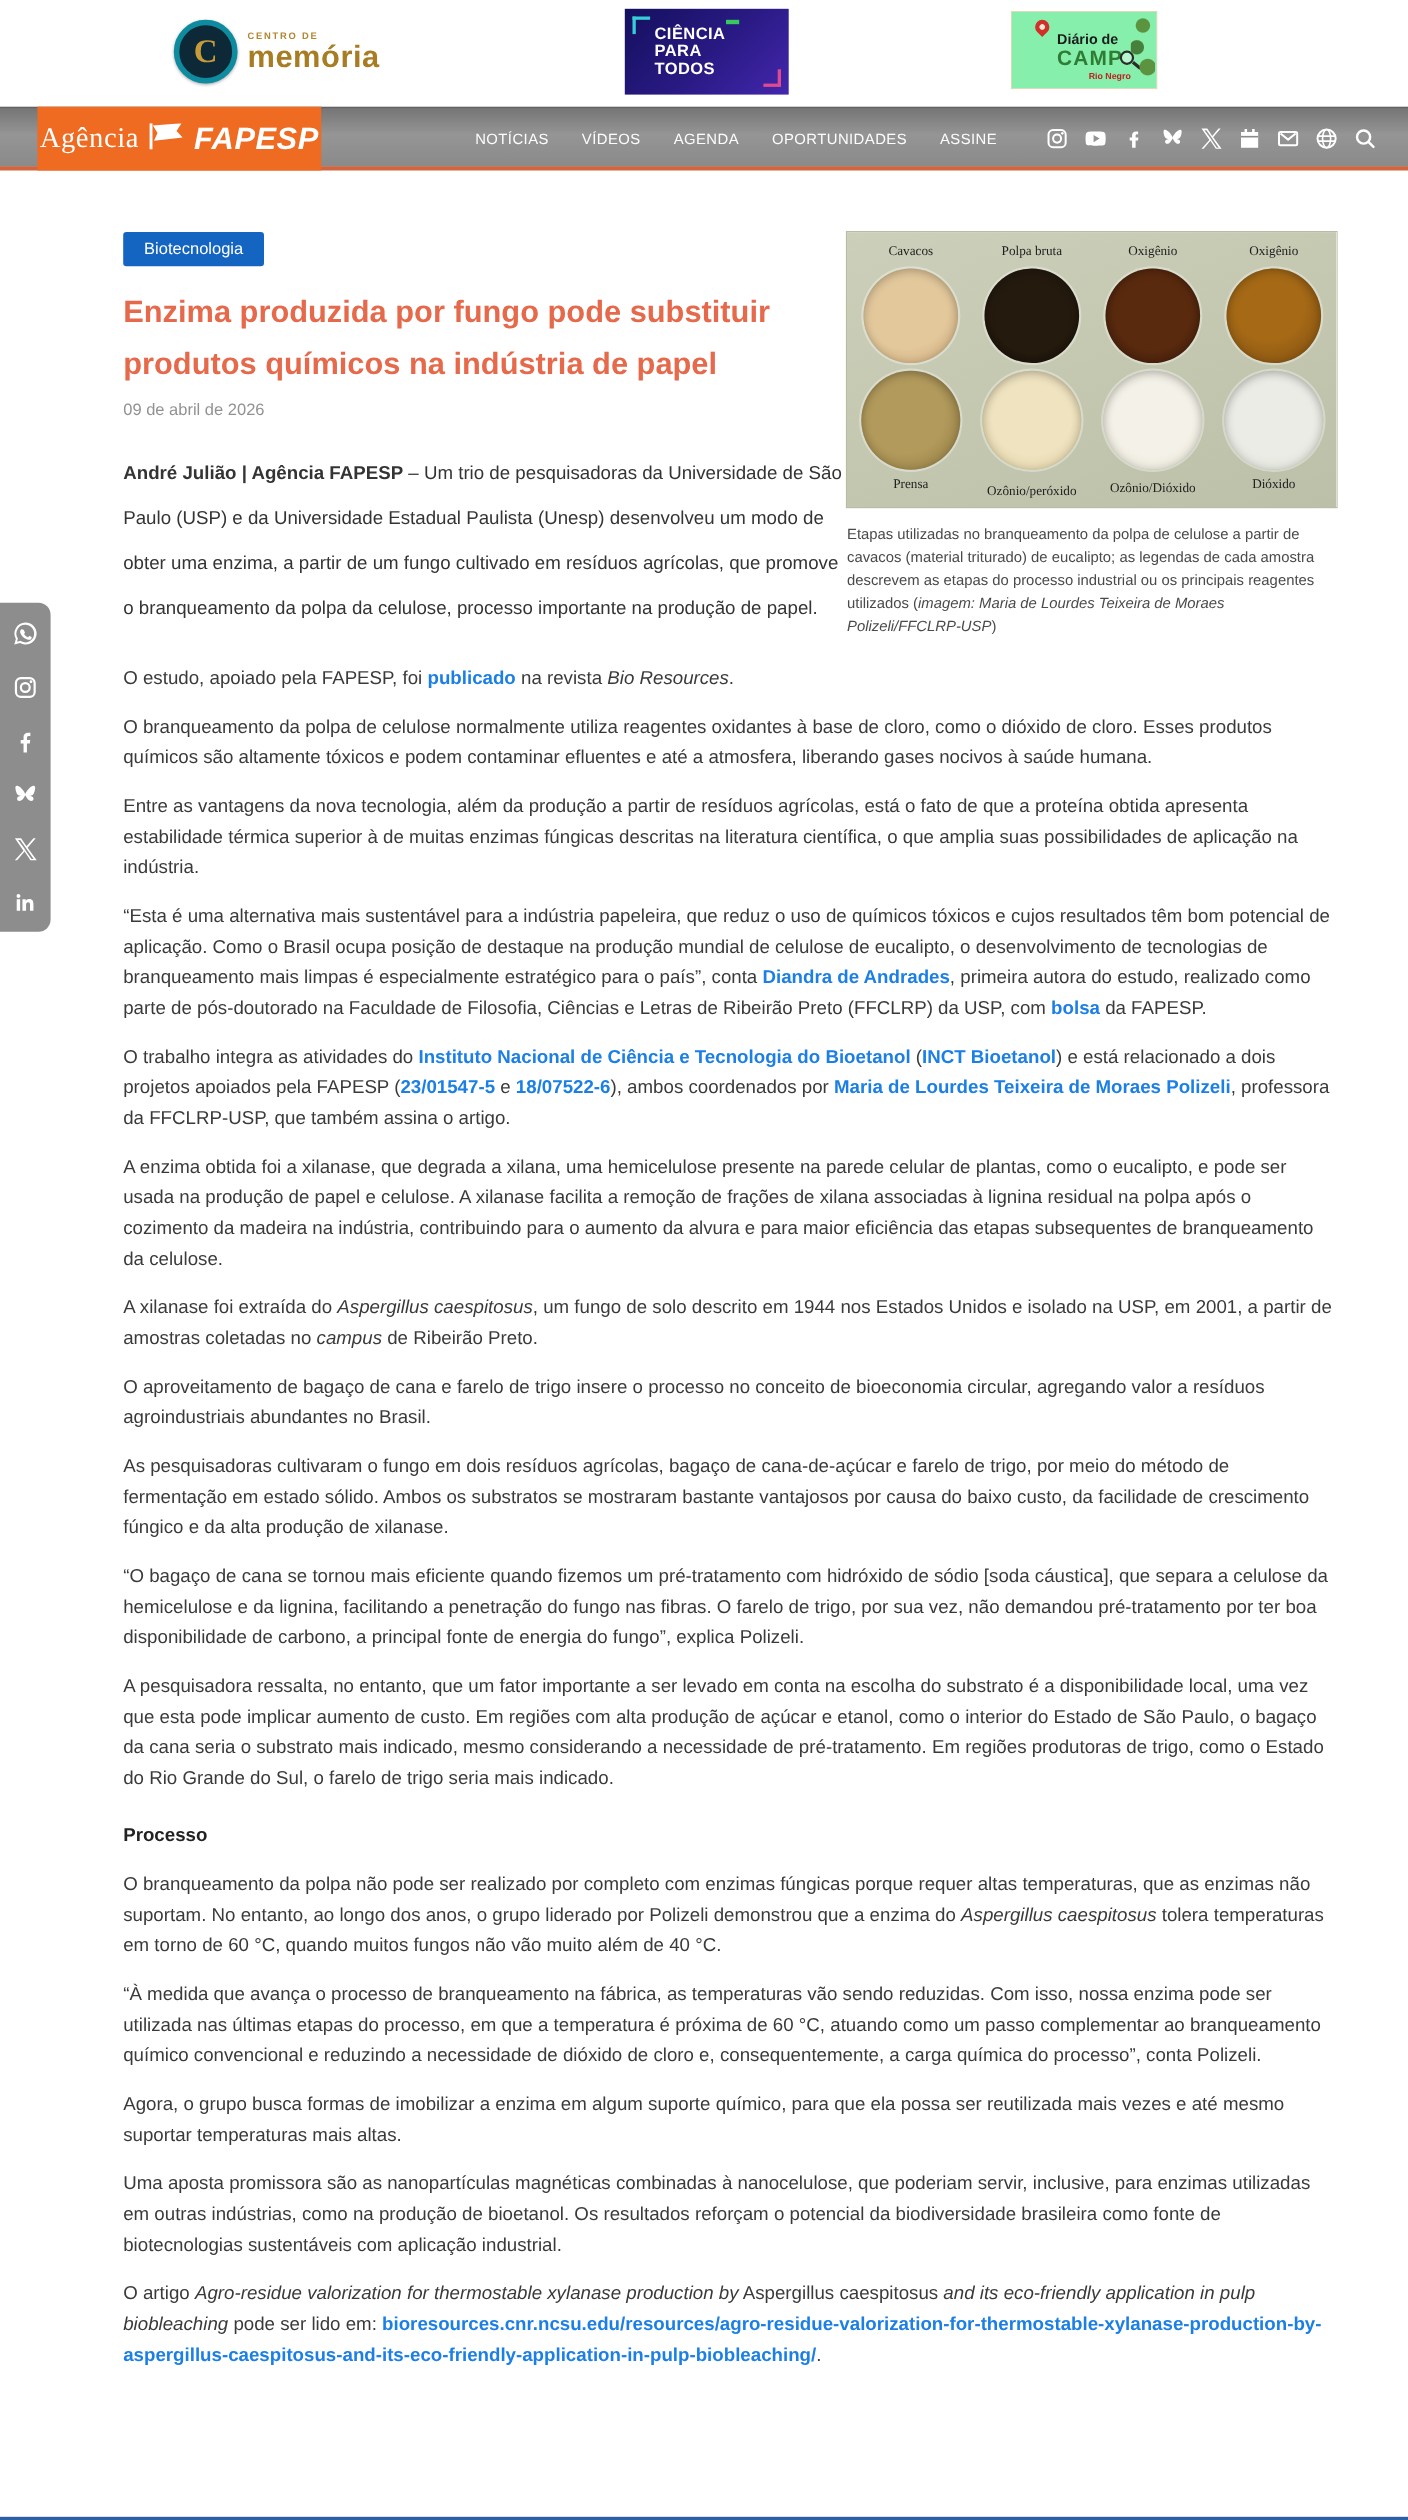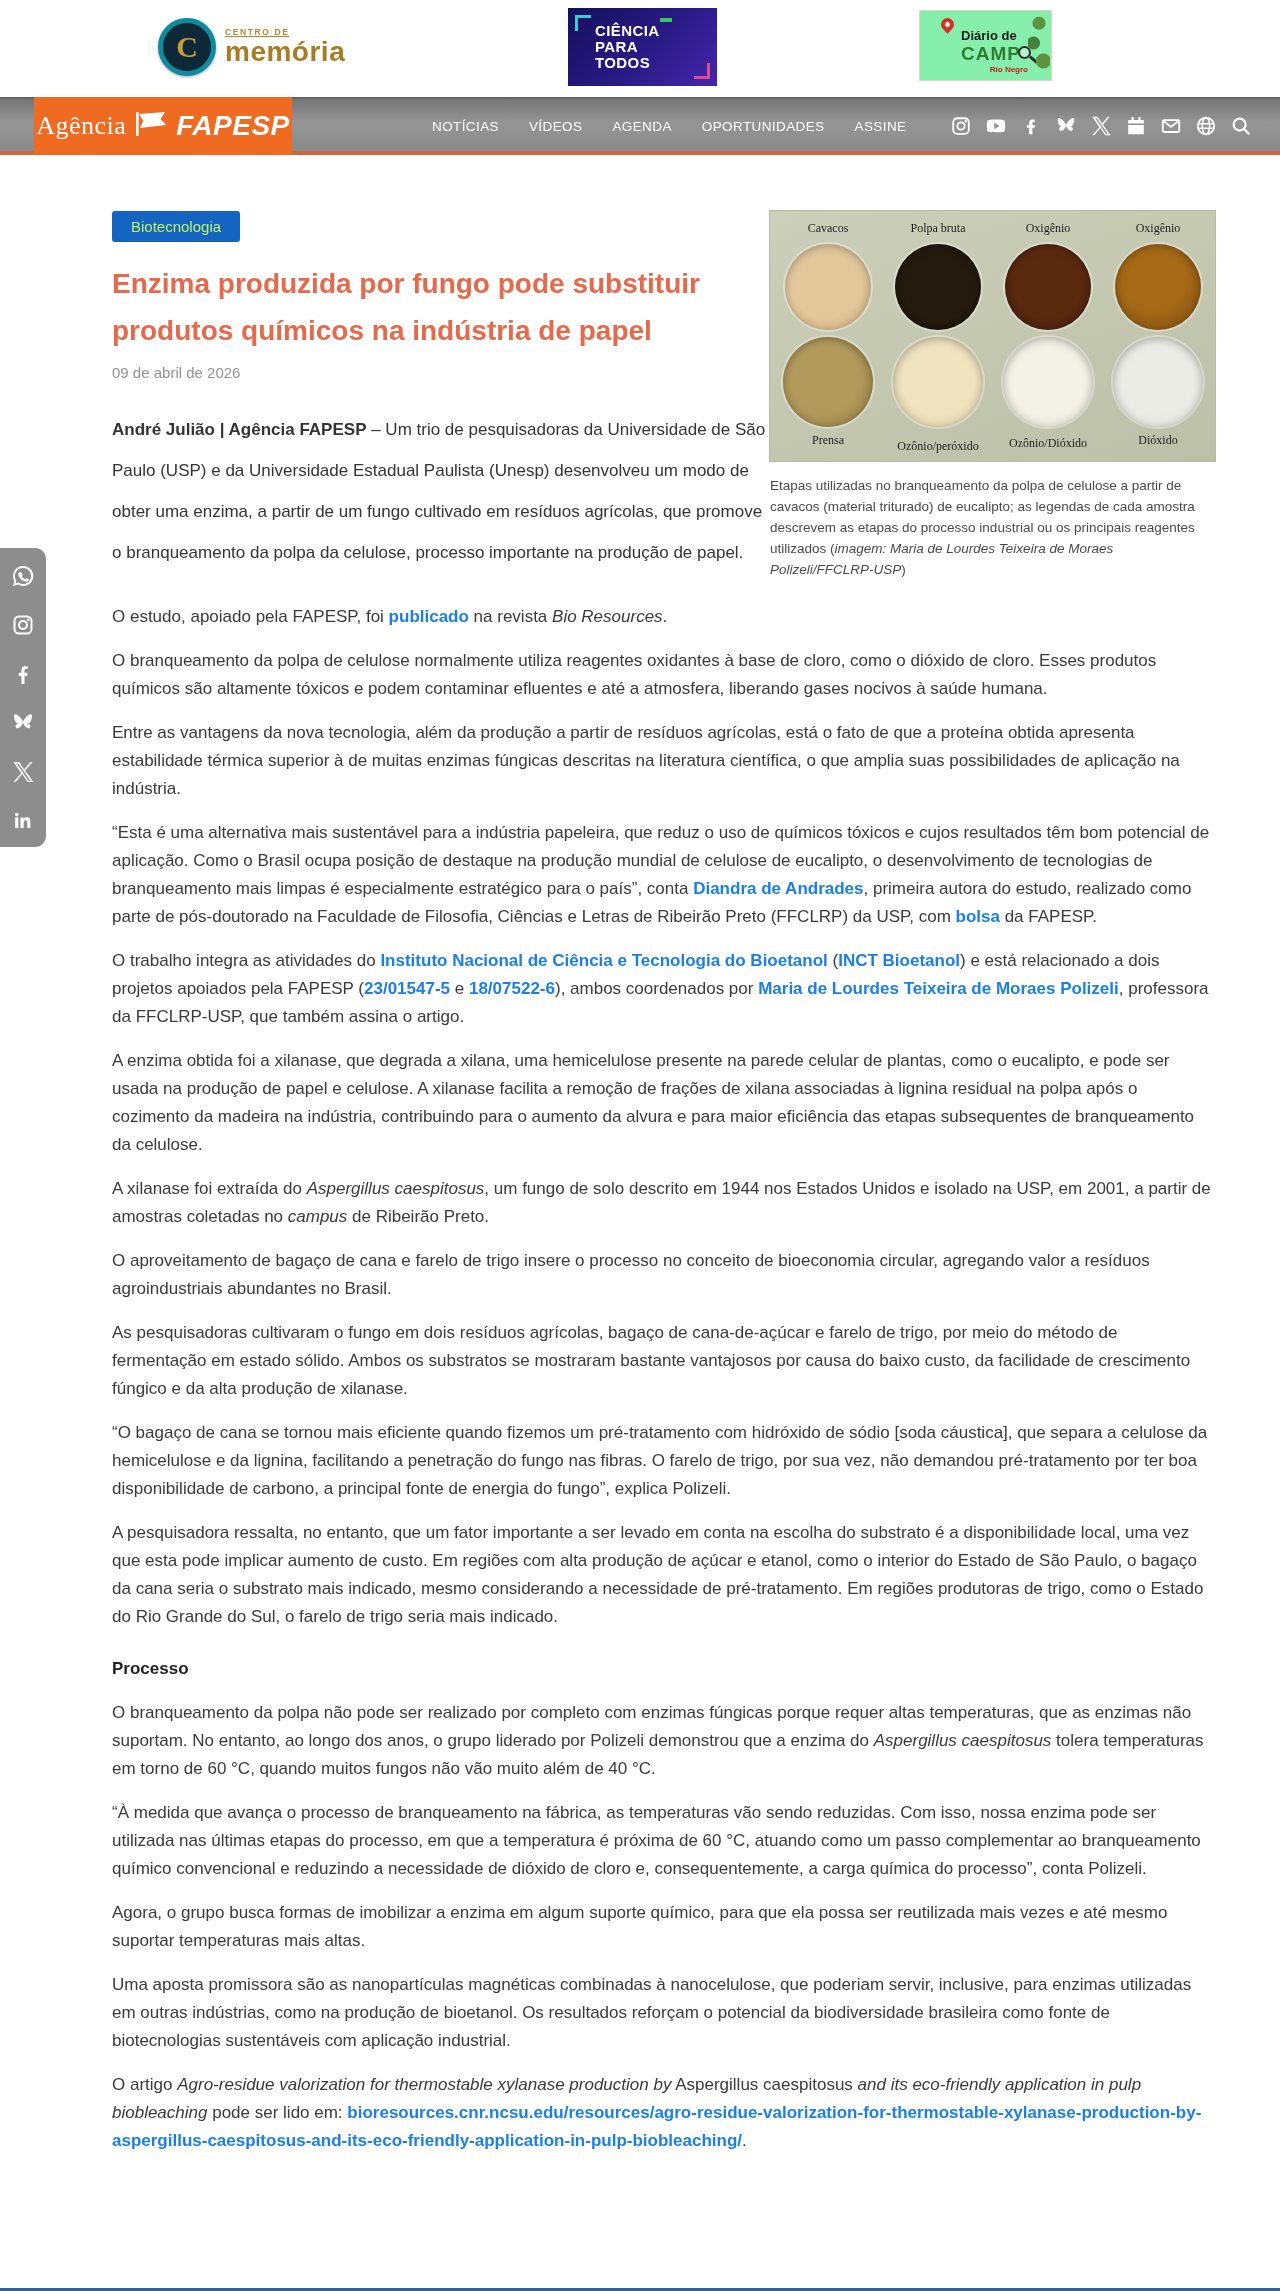"CENTRO DE" .cm-top { text-decoration: underline -> none }
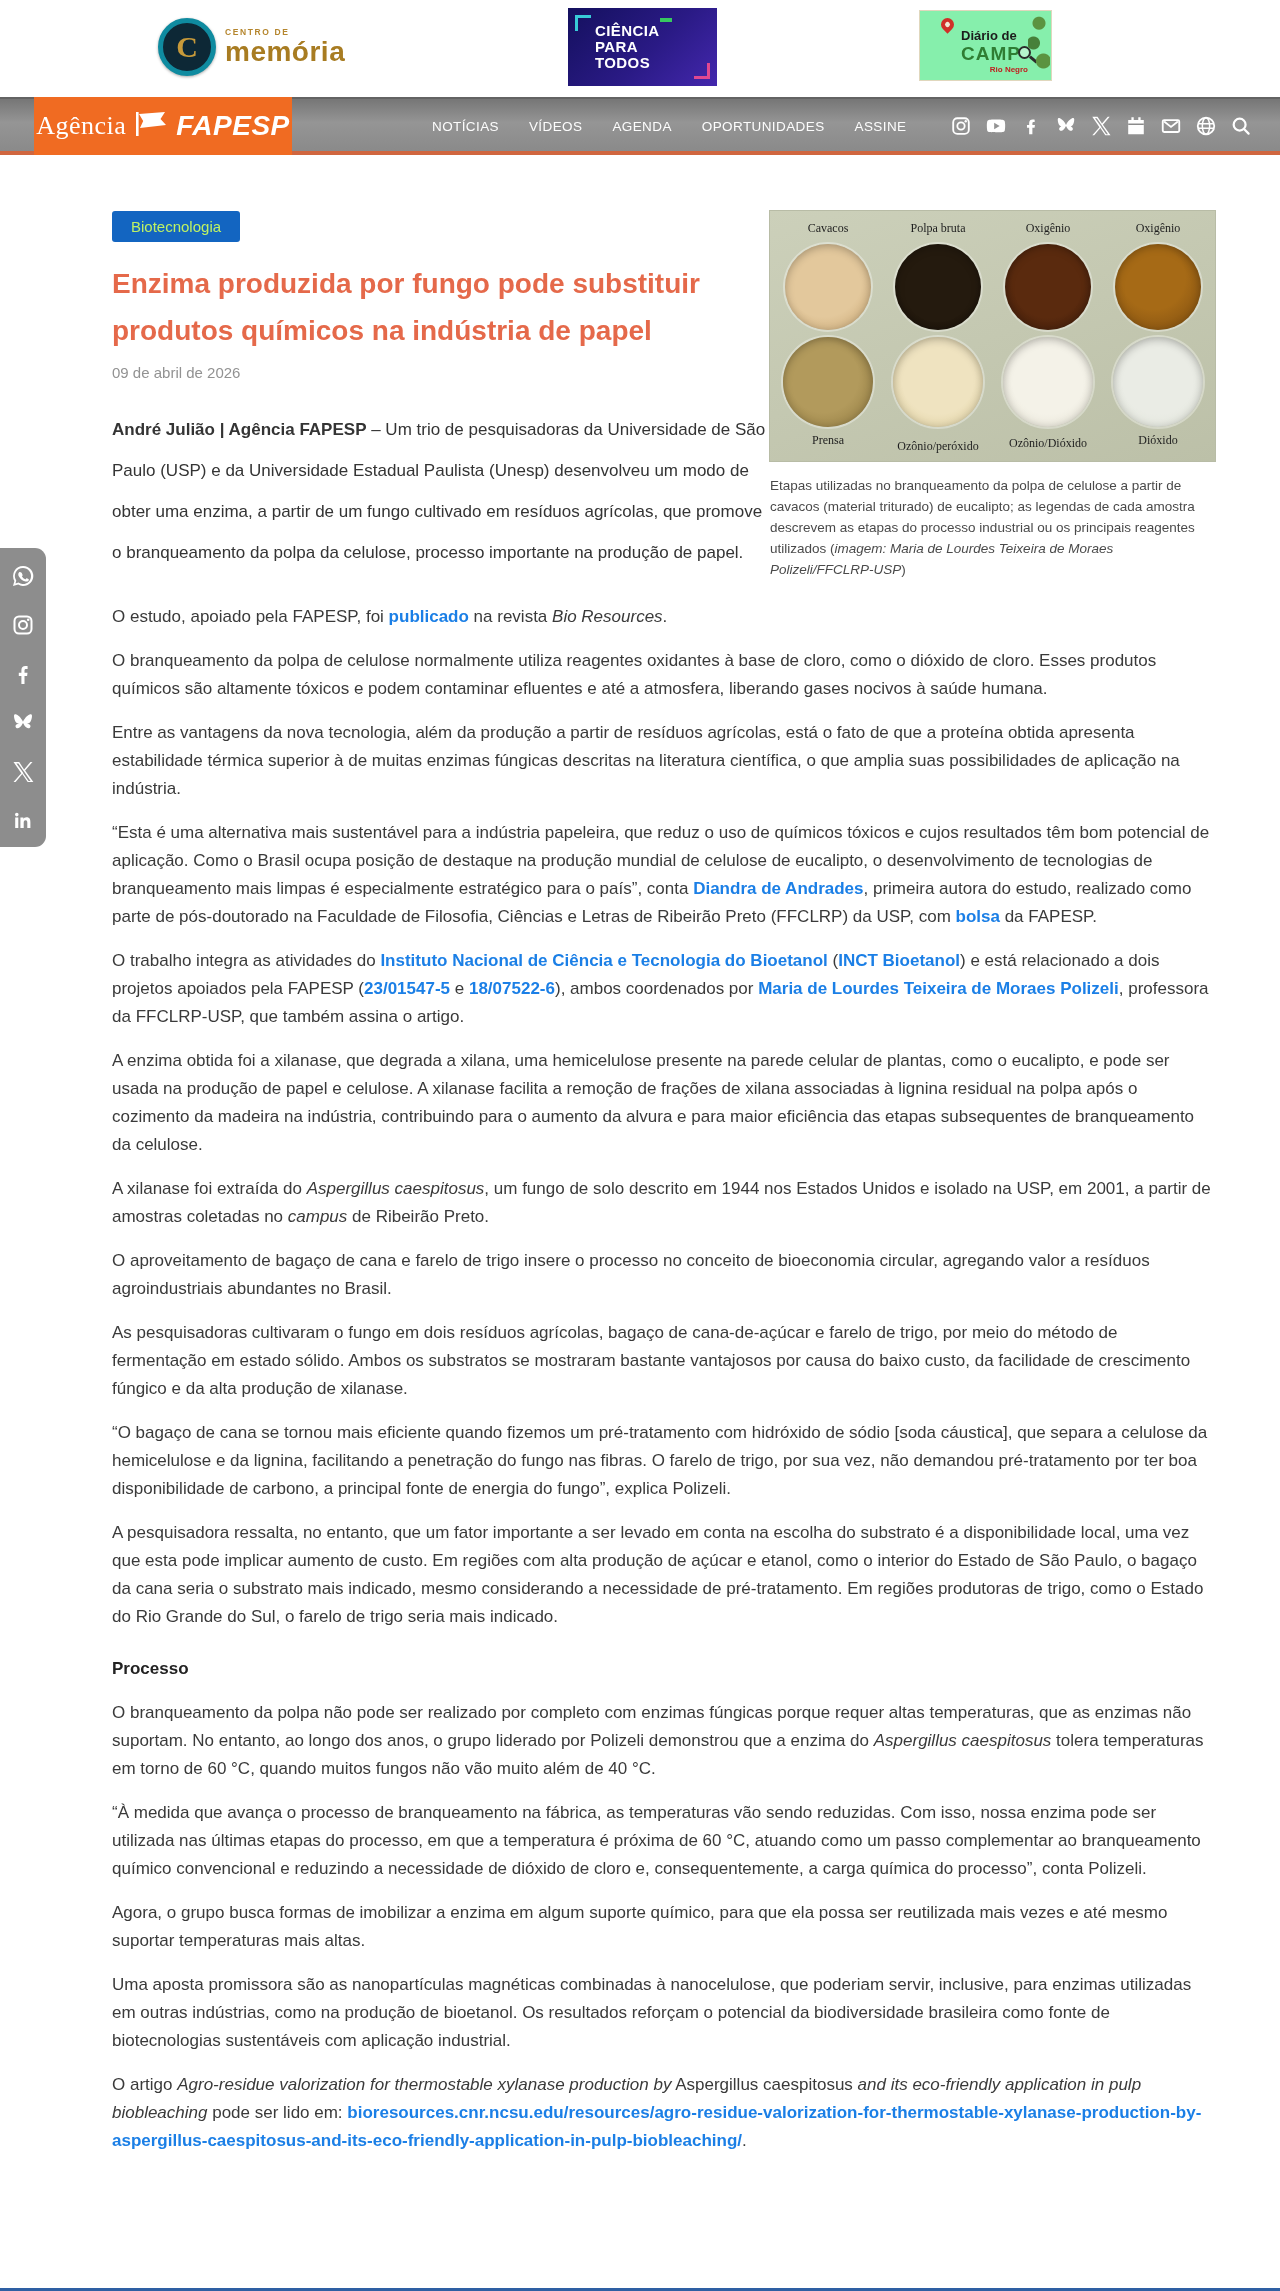"Biotecnologia" .badge { color: #bef264 -> #ffffff }
